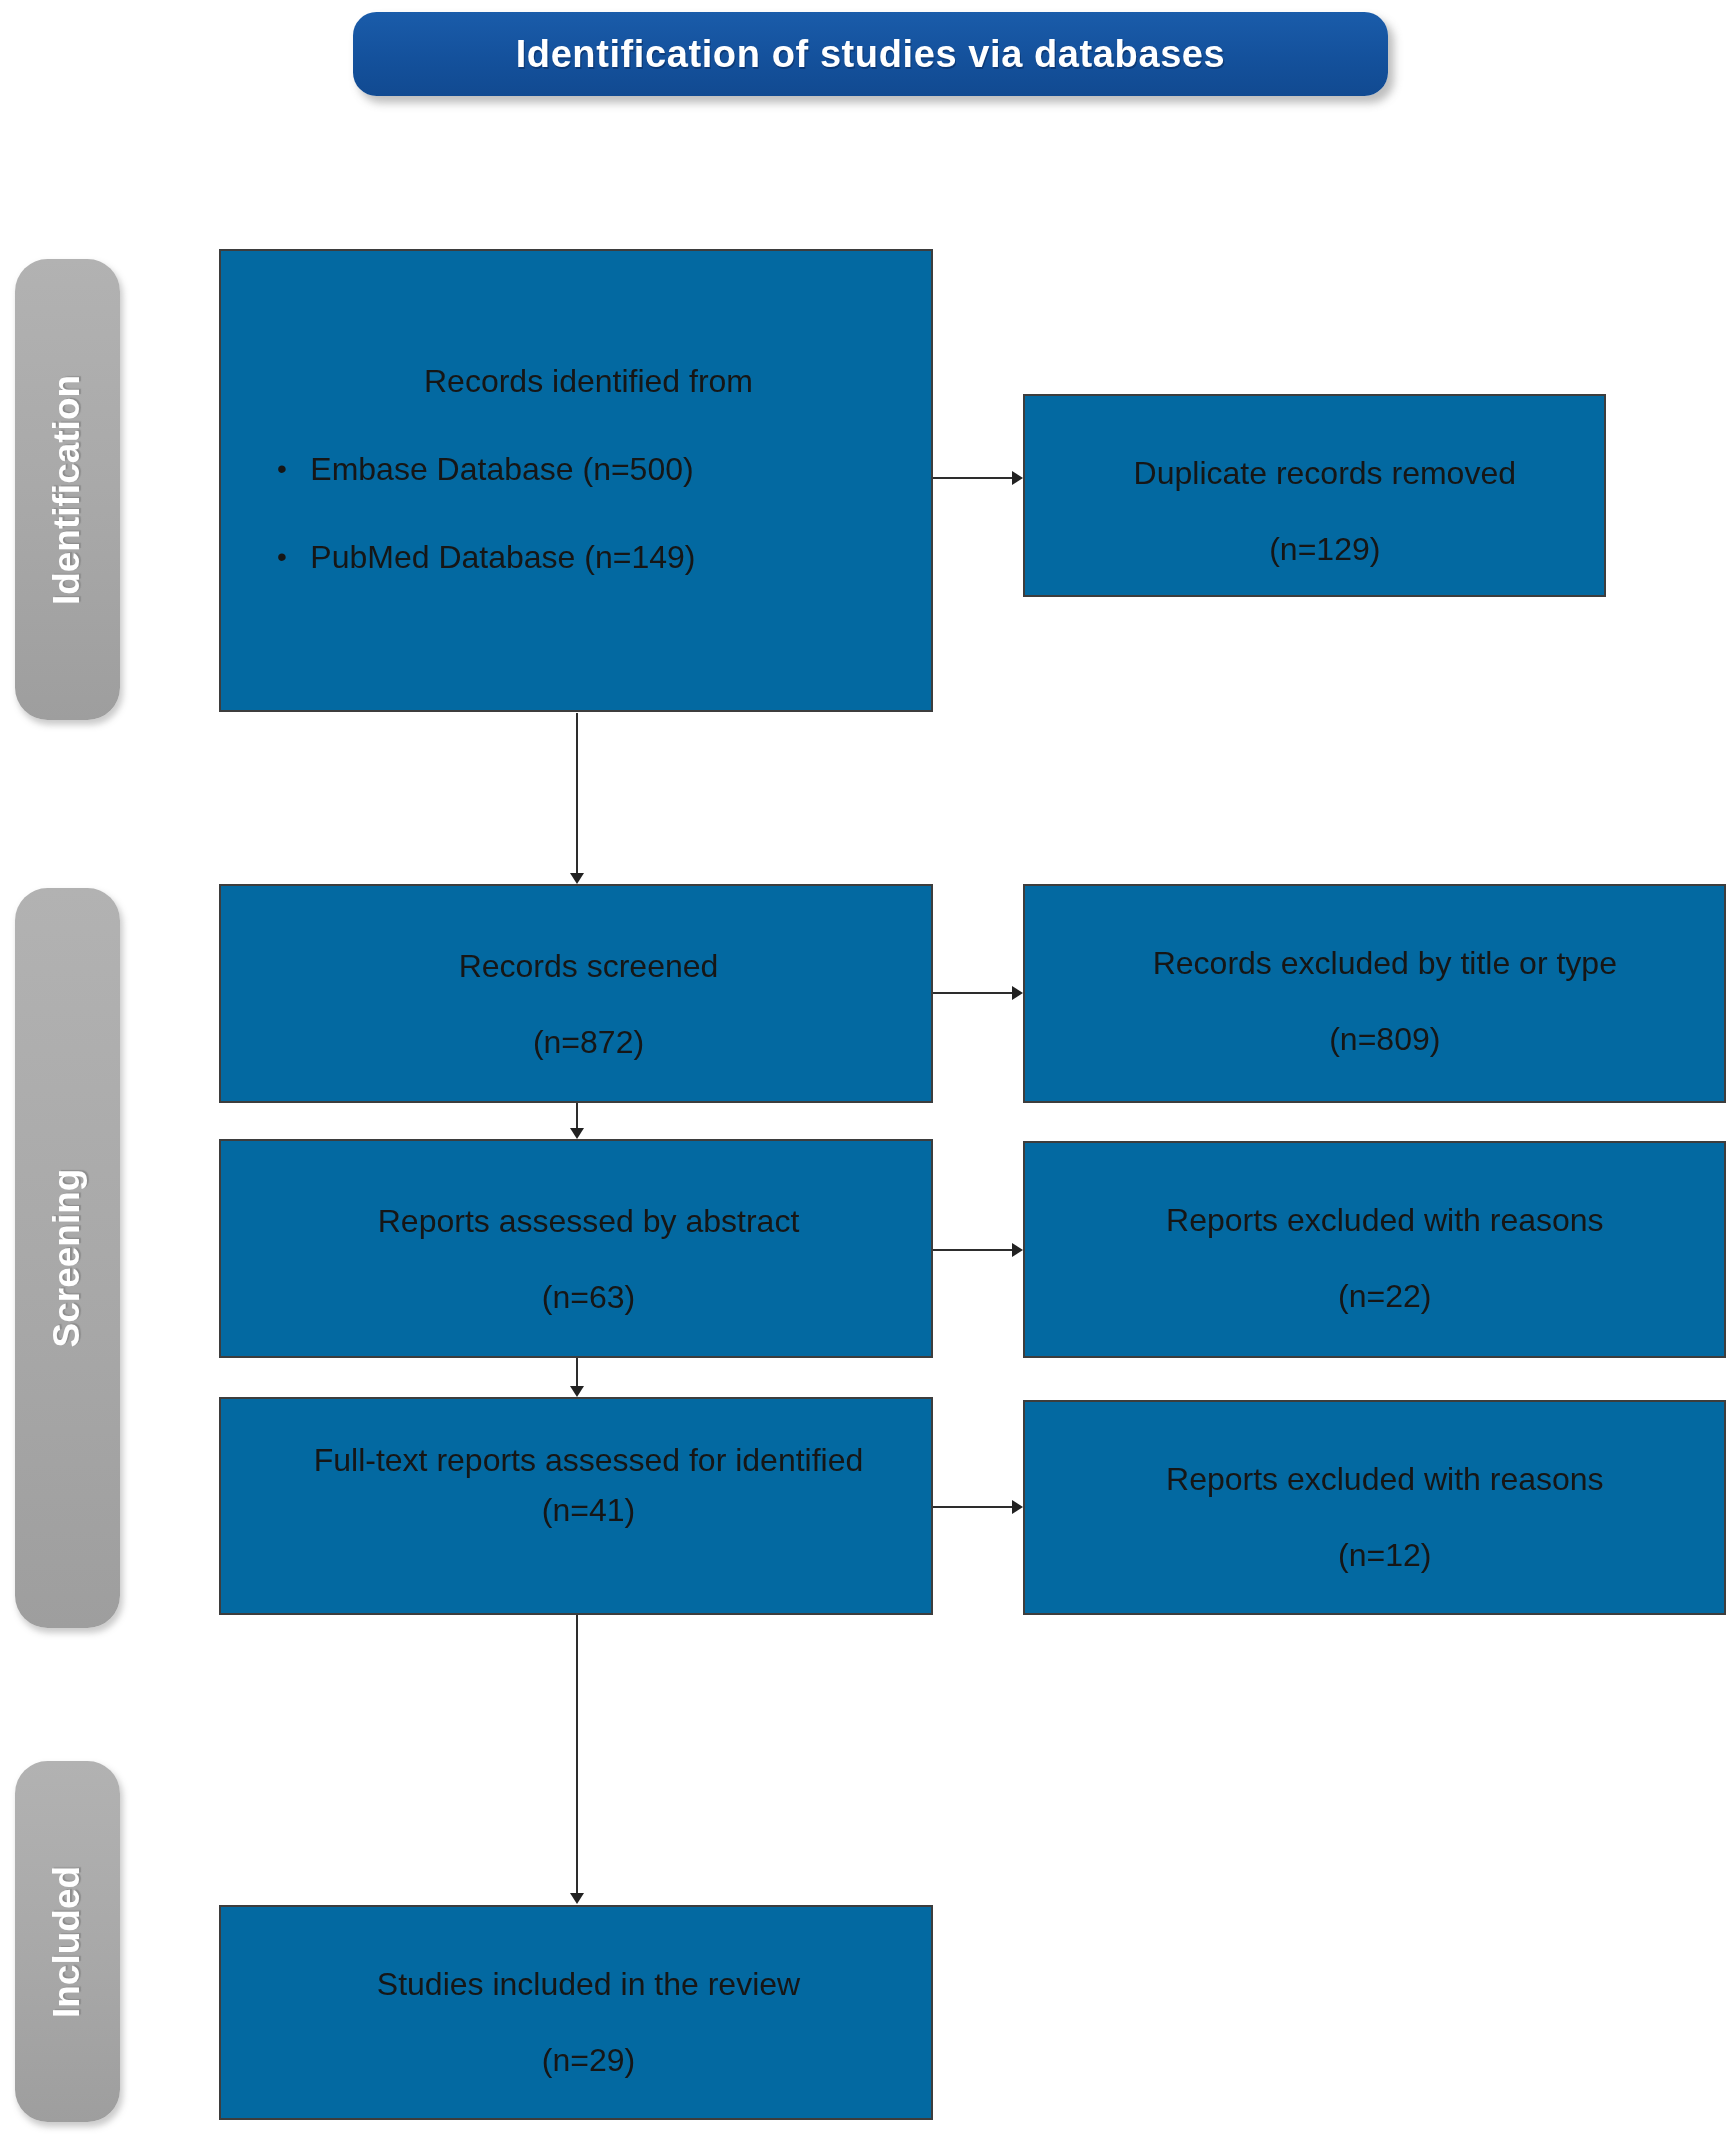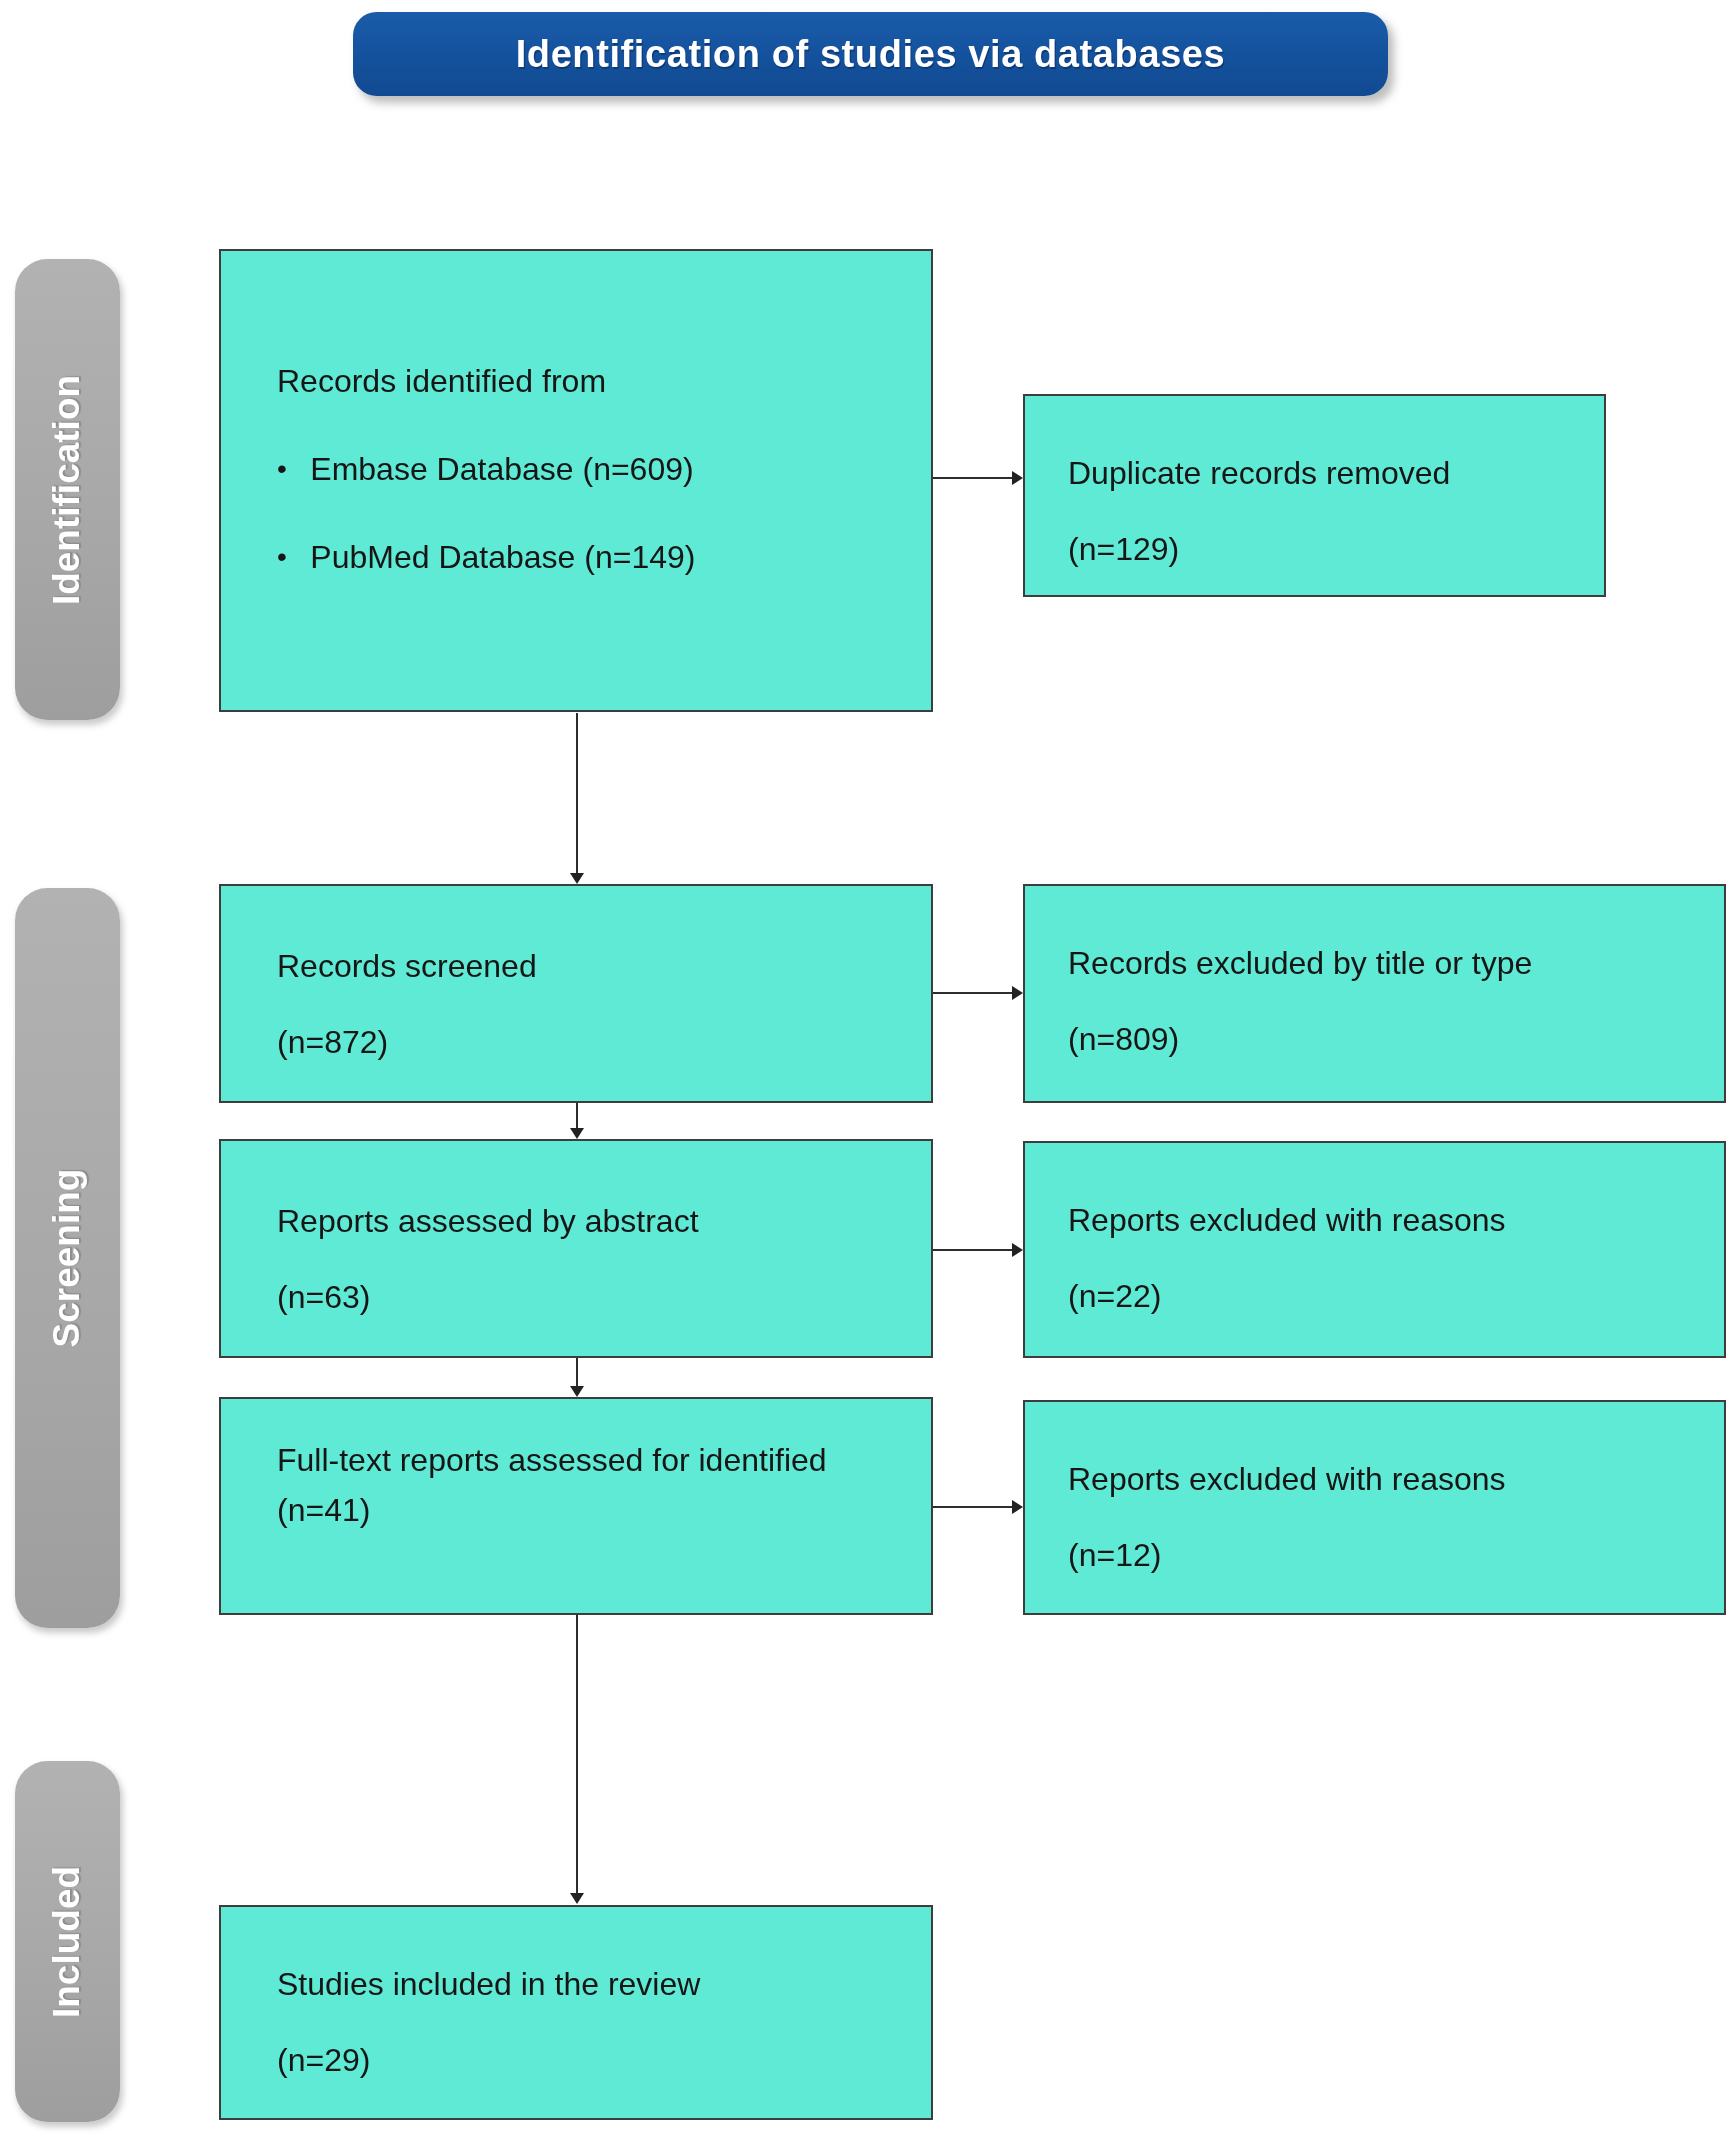"Records identified from" .box { background: #5eead4 -> #0369a1; text-align: none -> center }
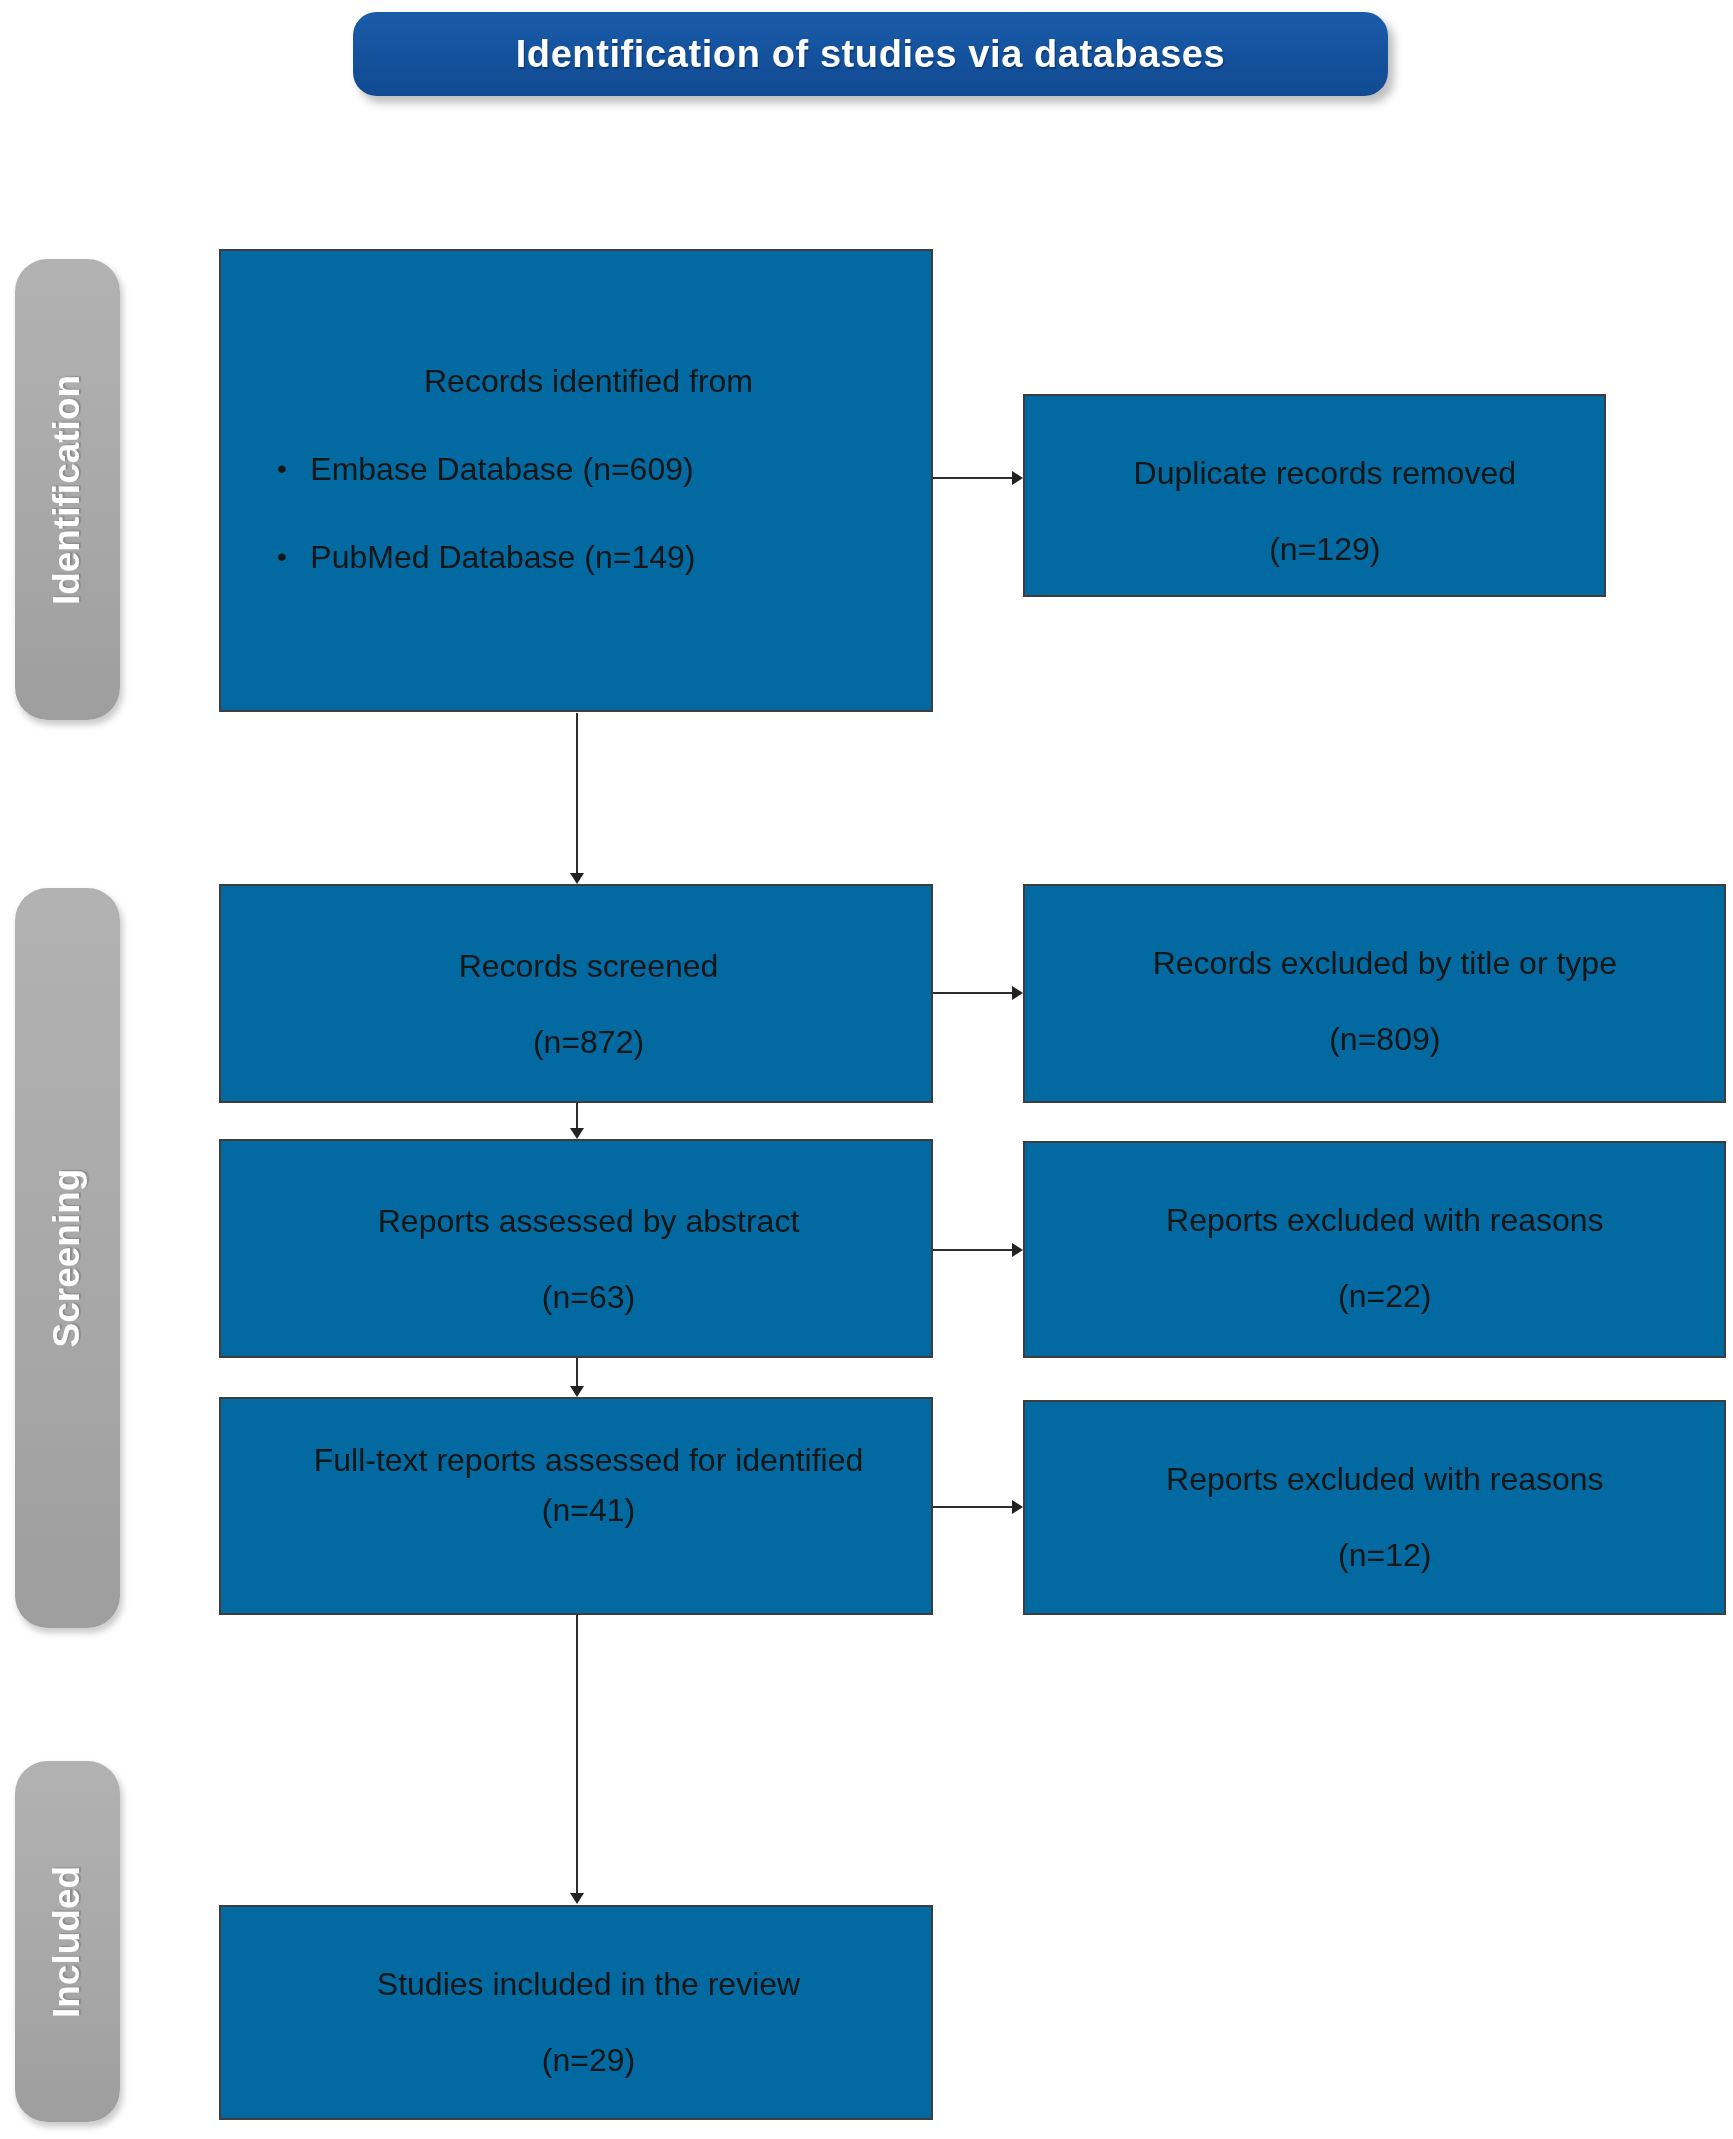"Embase Database (n=609)" span { text: 609 -> 500 }
